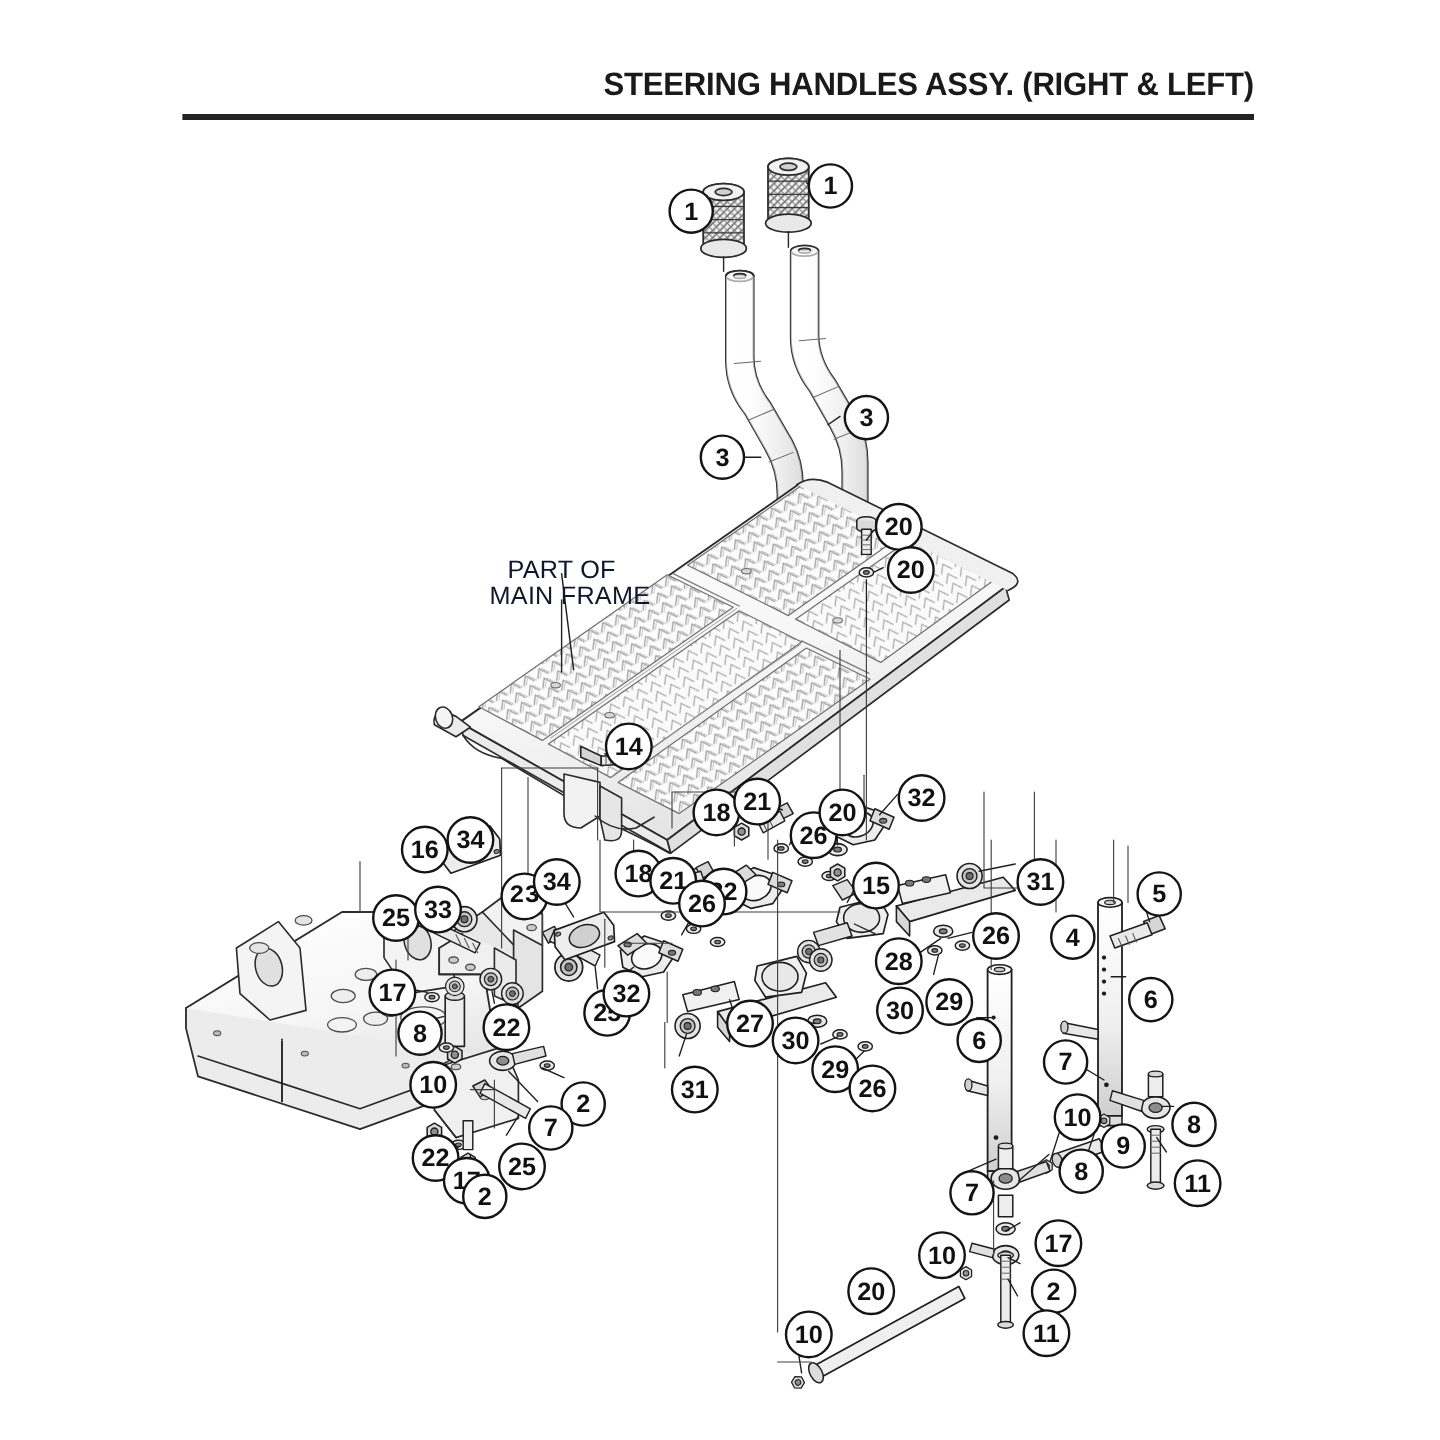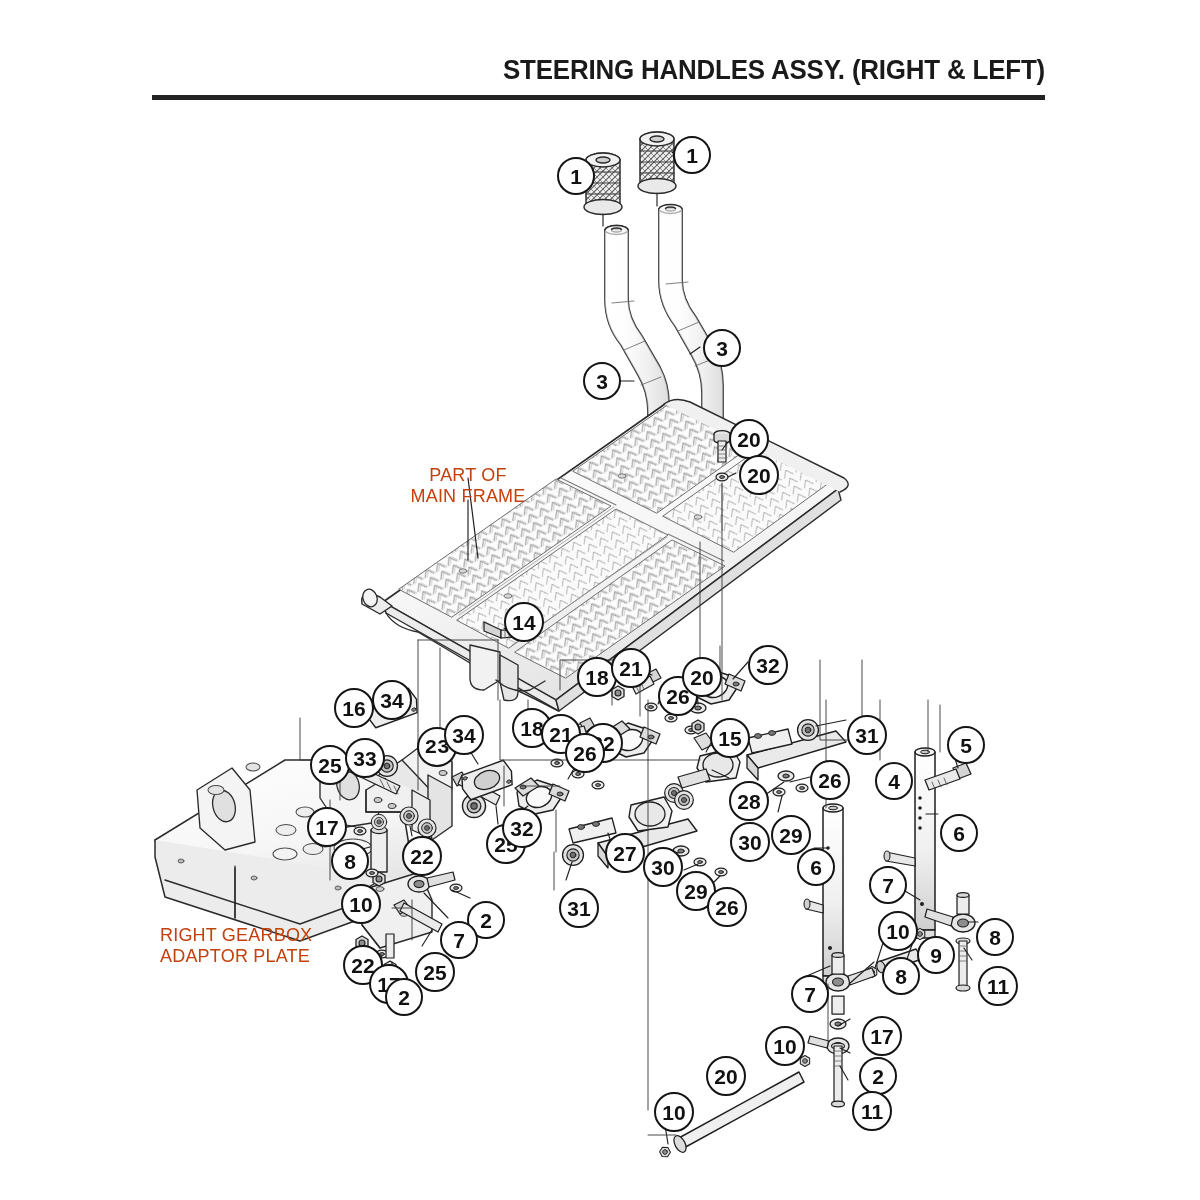"PART OF" .note { color: #c2410c -> #0f172a; font-size: 18px -> 21px }
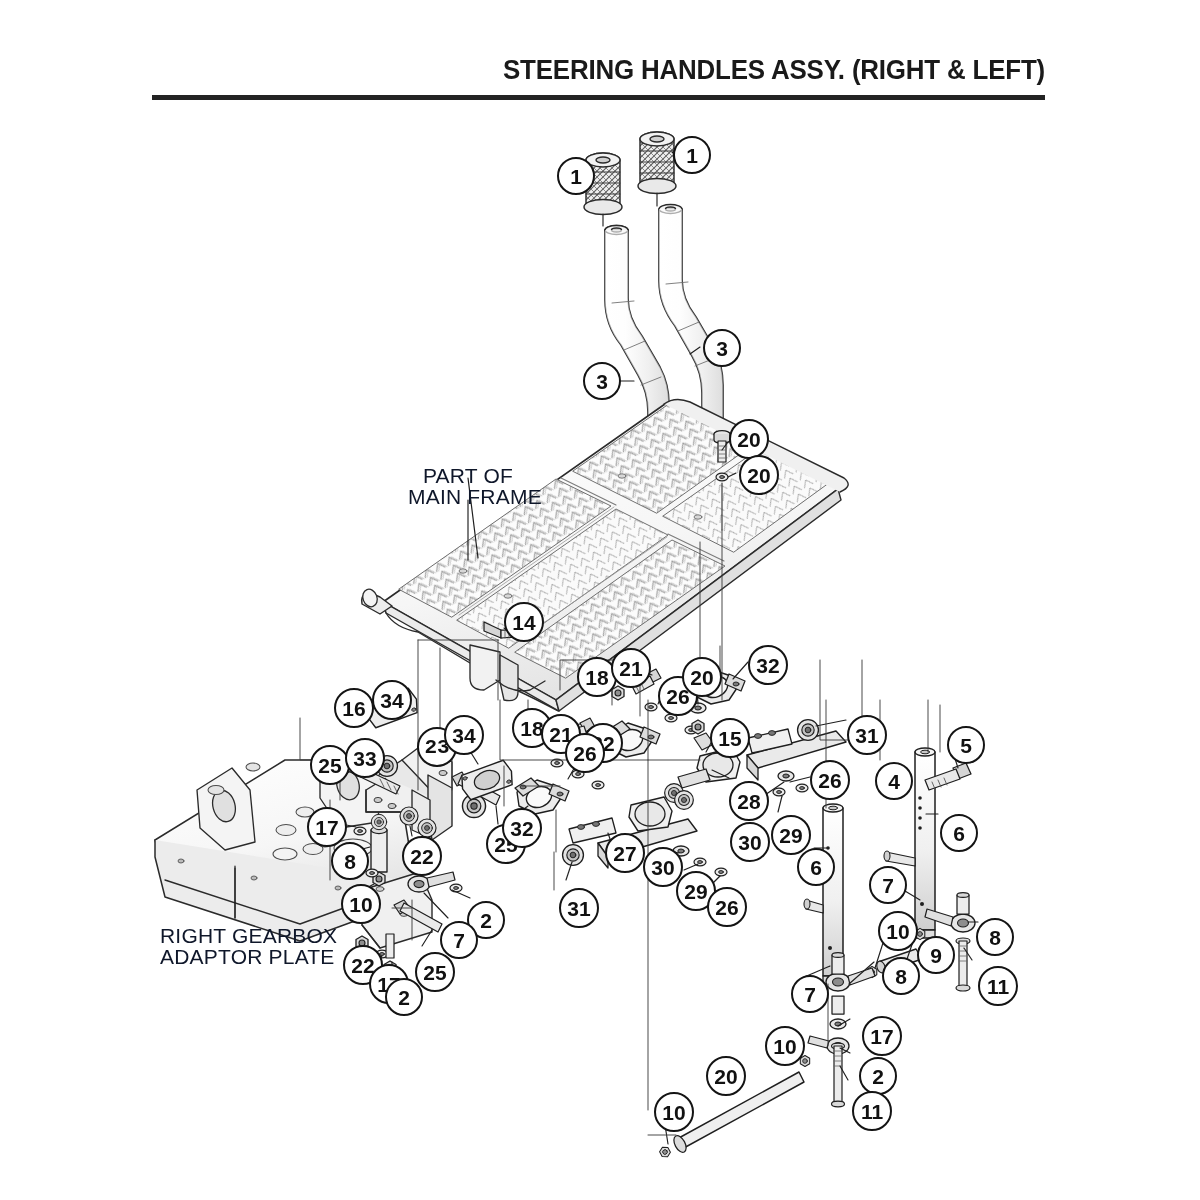"RIGHT GEARBOX" div.note { html: <div>RIGHT GEARBOX ADAPTOR PLATE</div> -> none }
